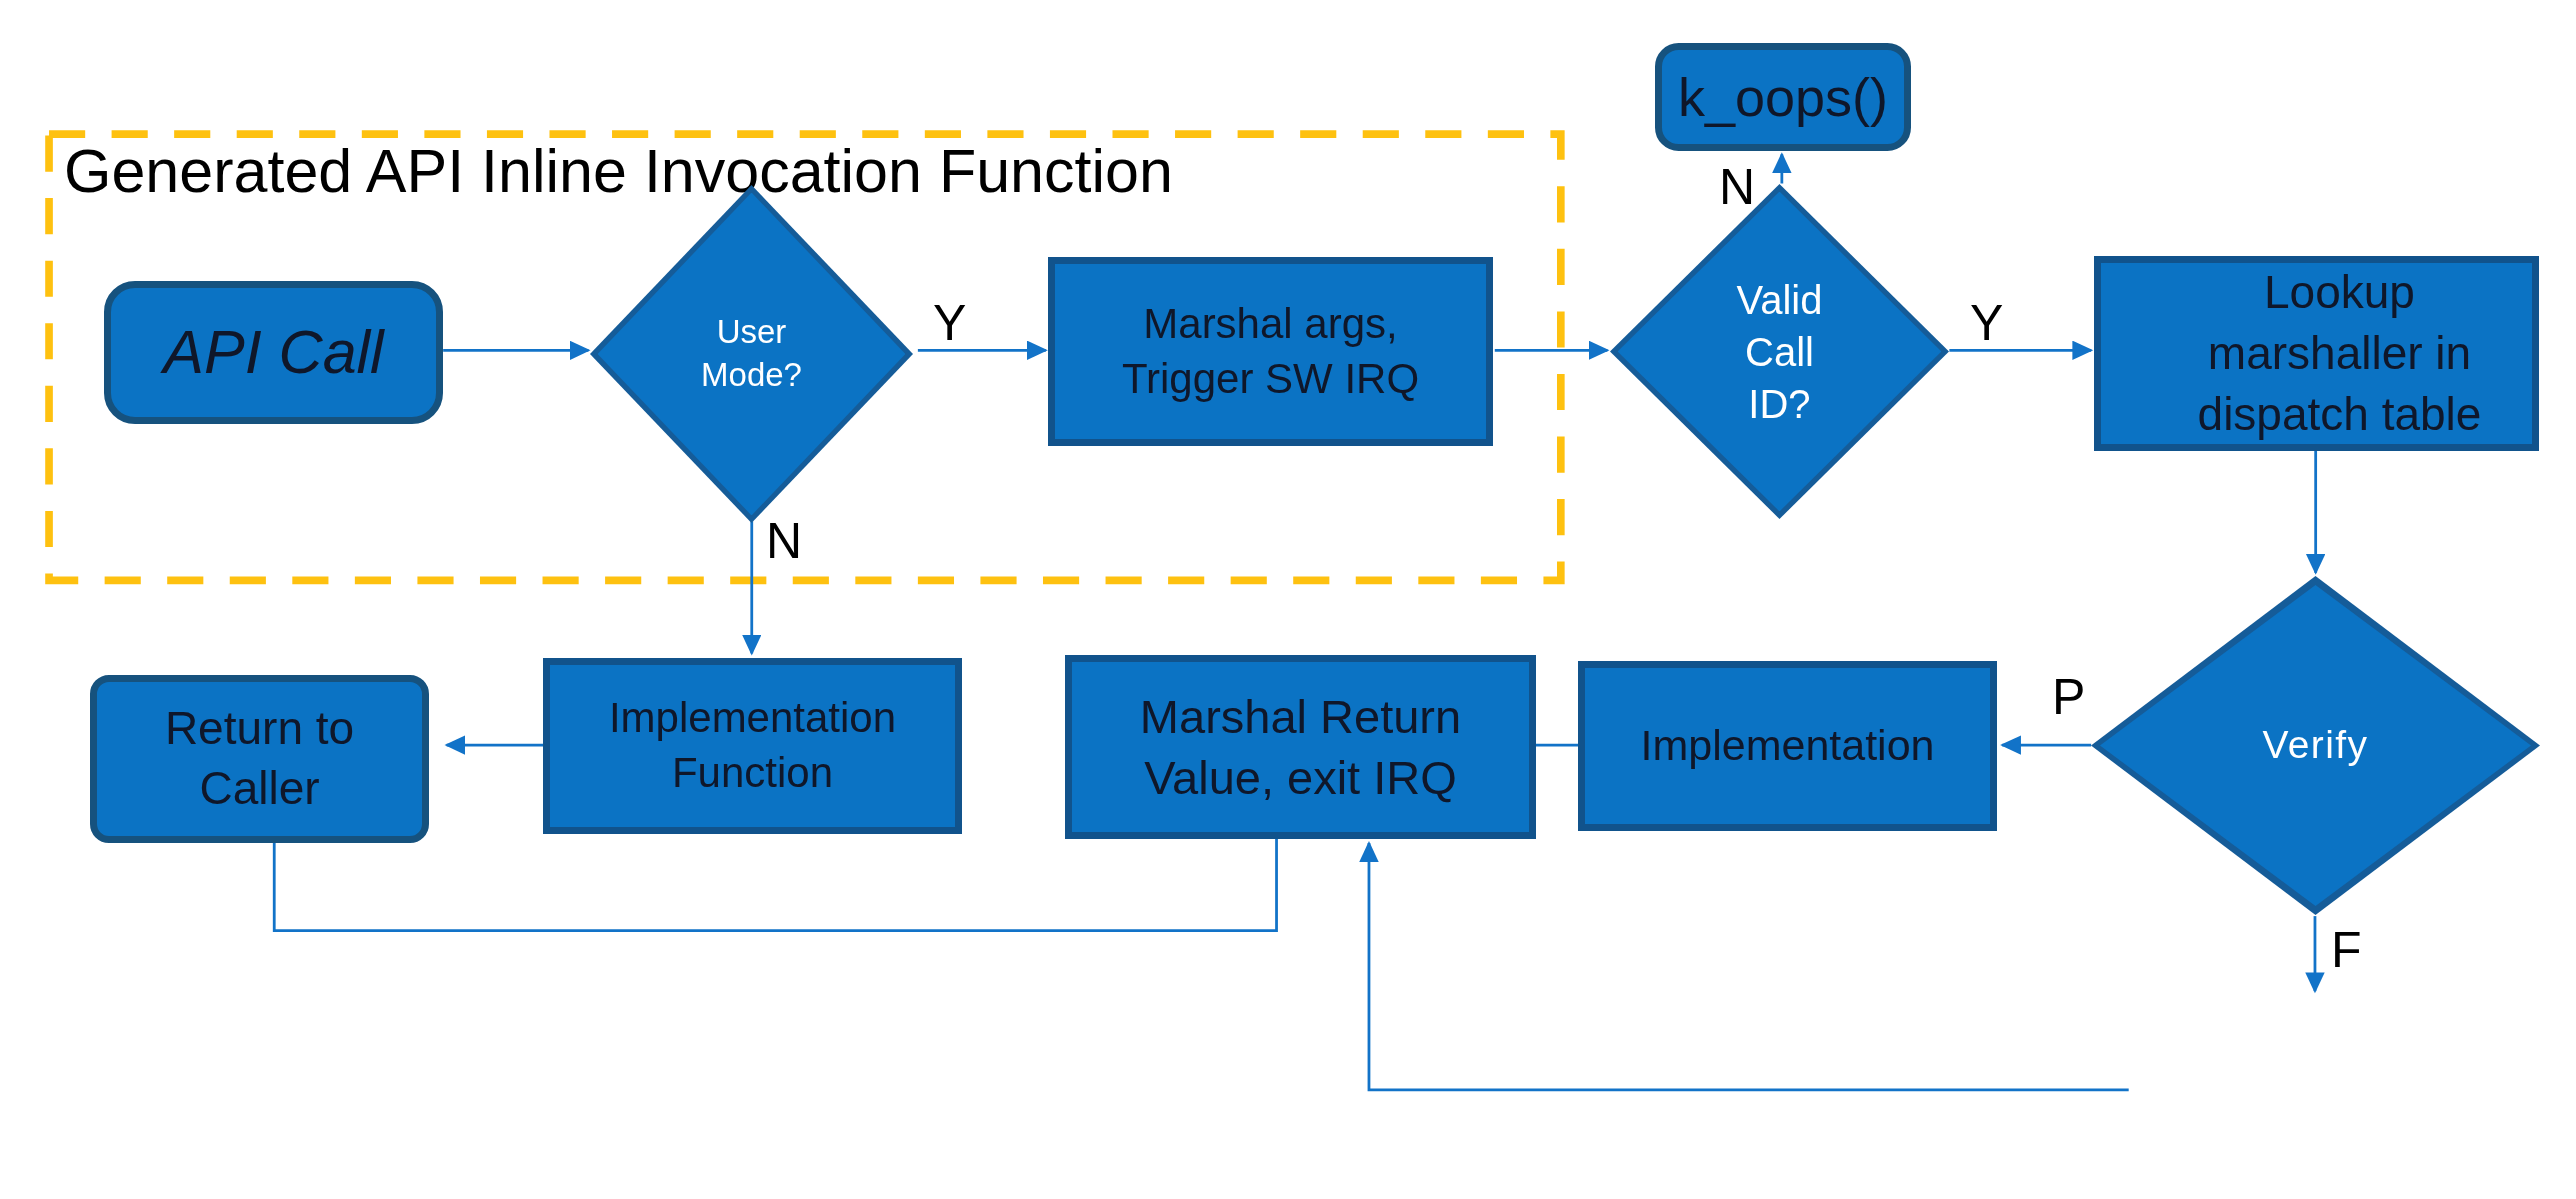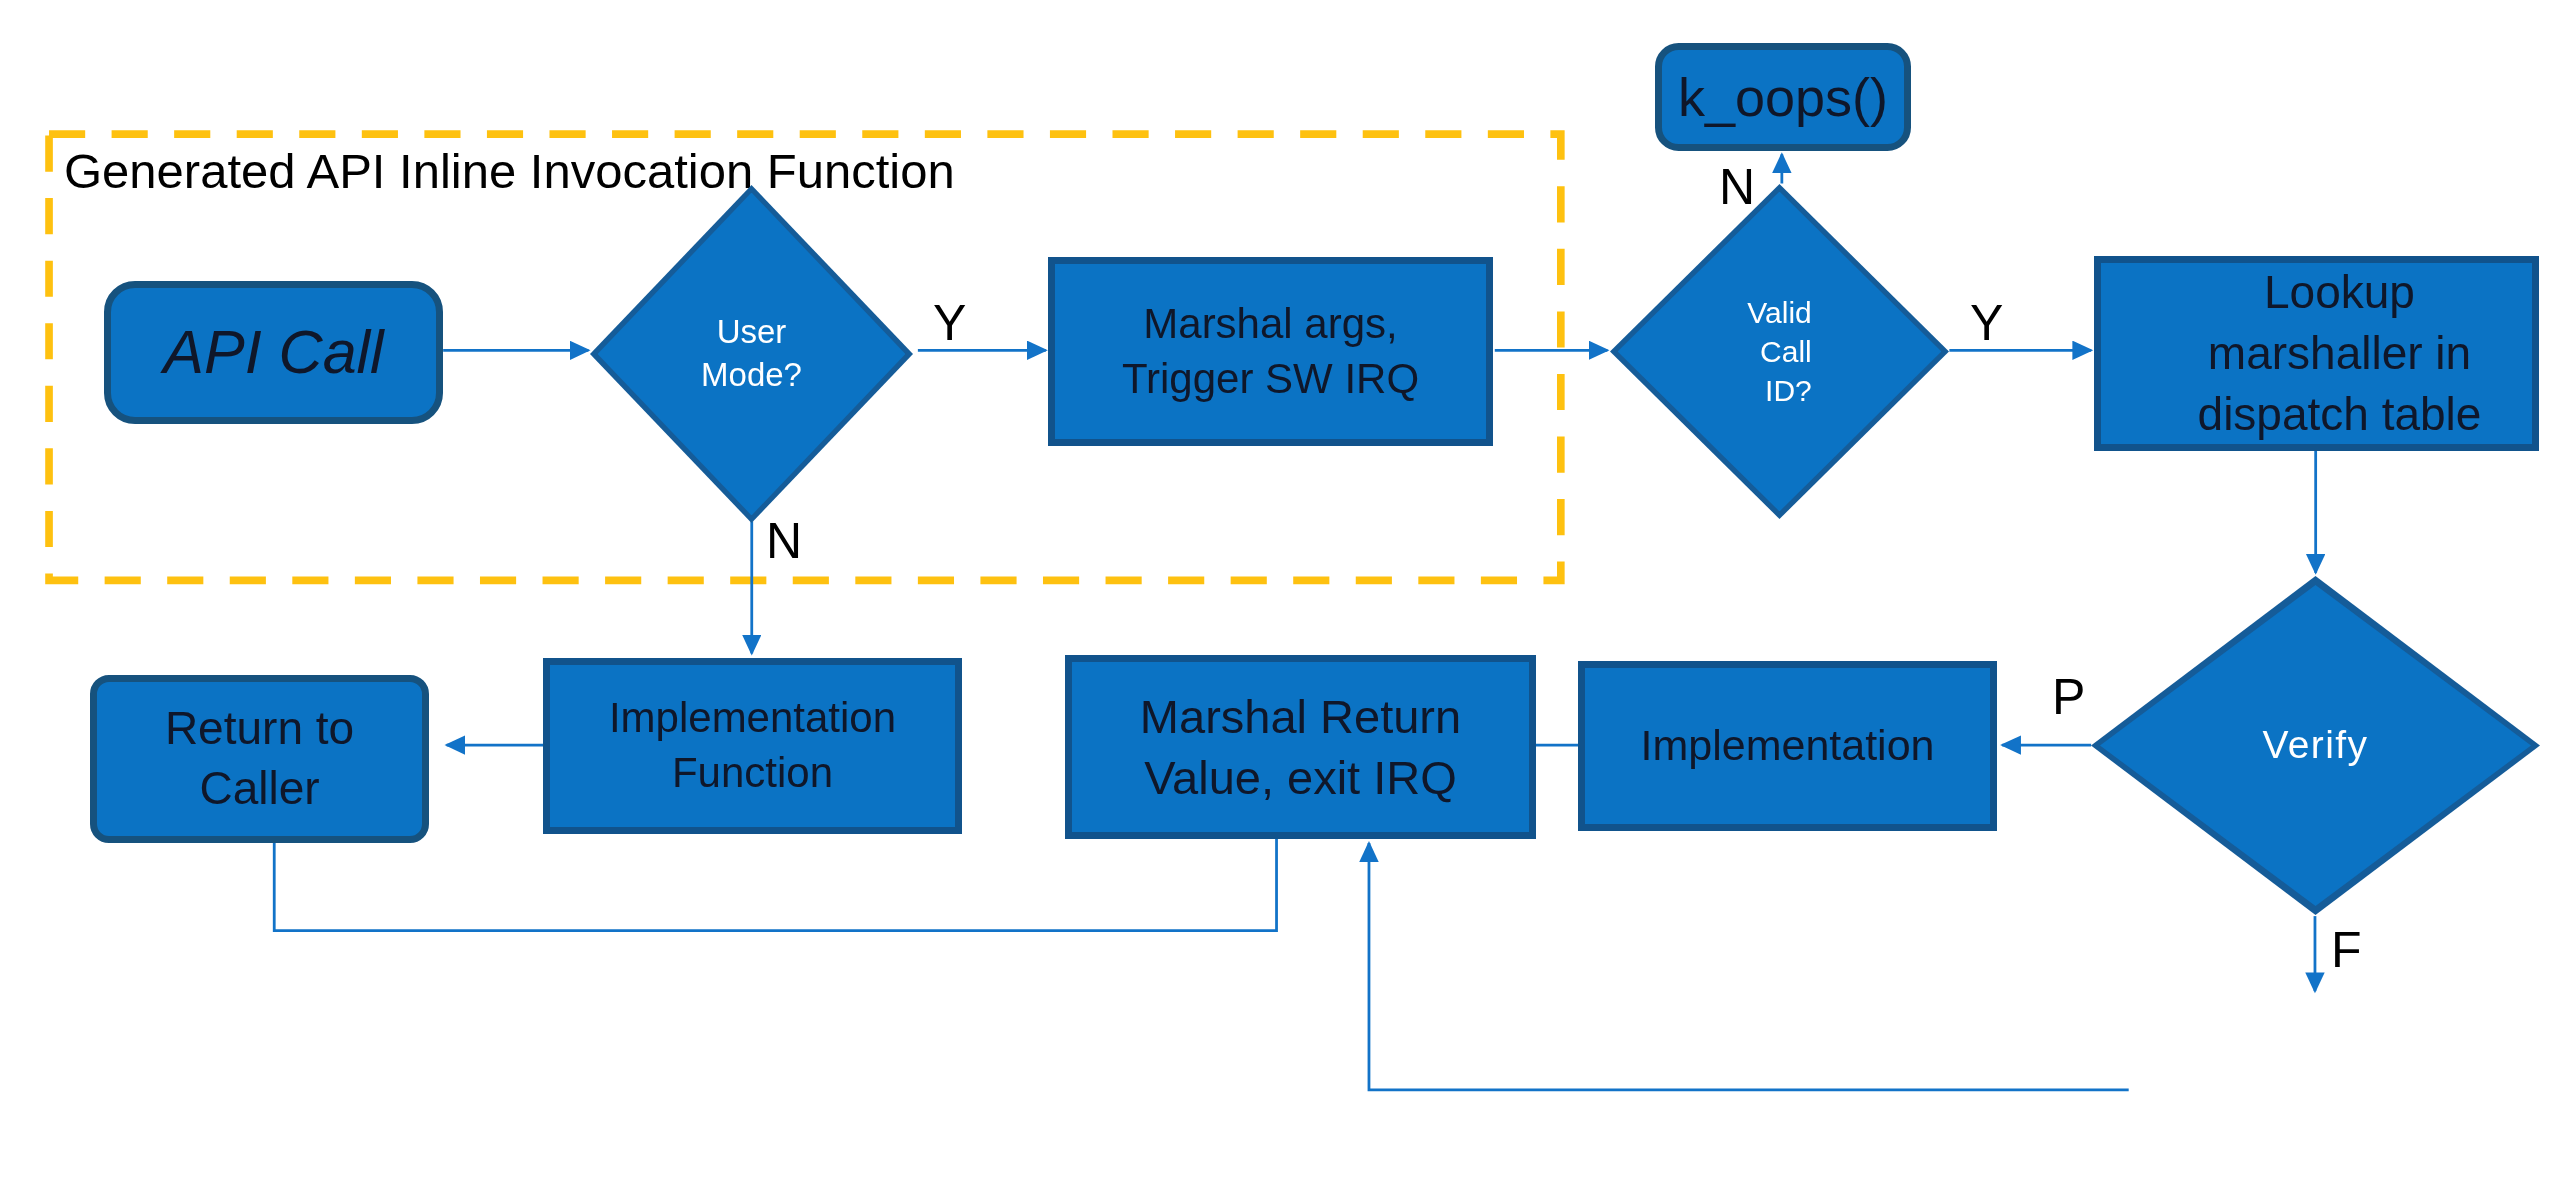"Generated API Inline Invocation Function" #group-title { font-size: 49px -> 61px }
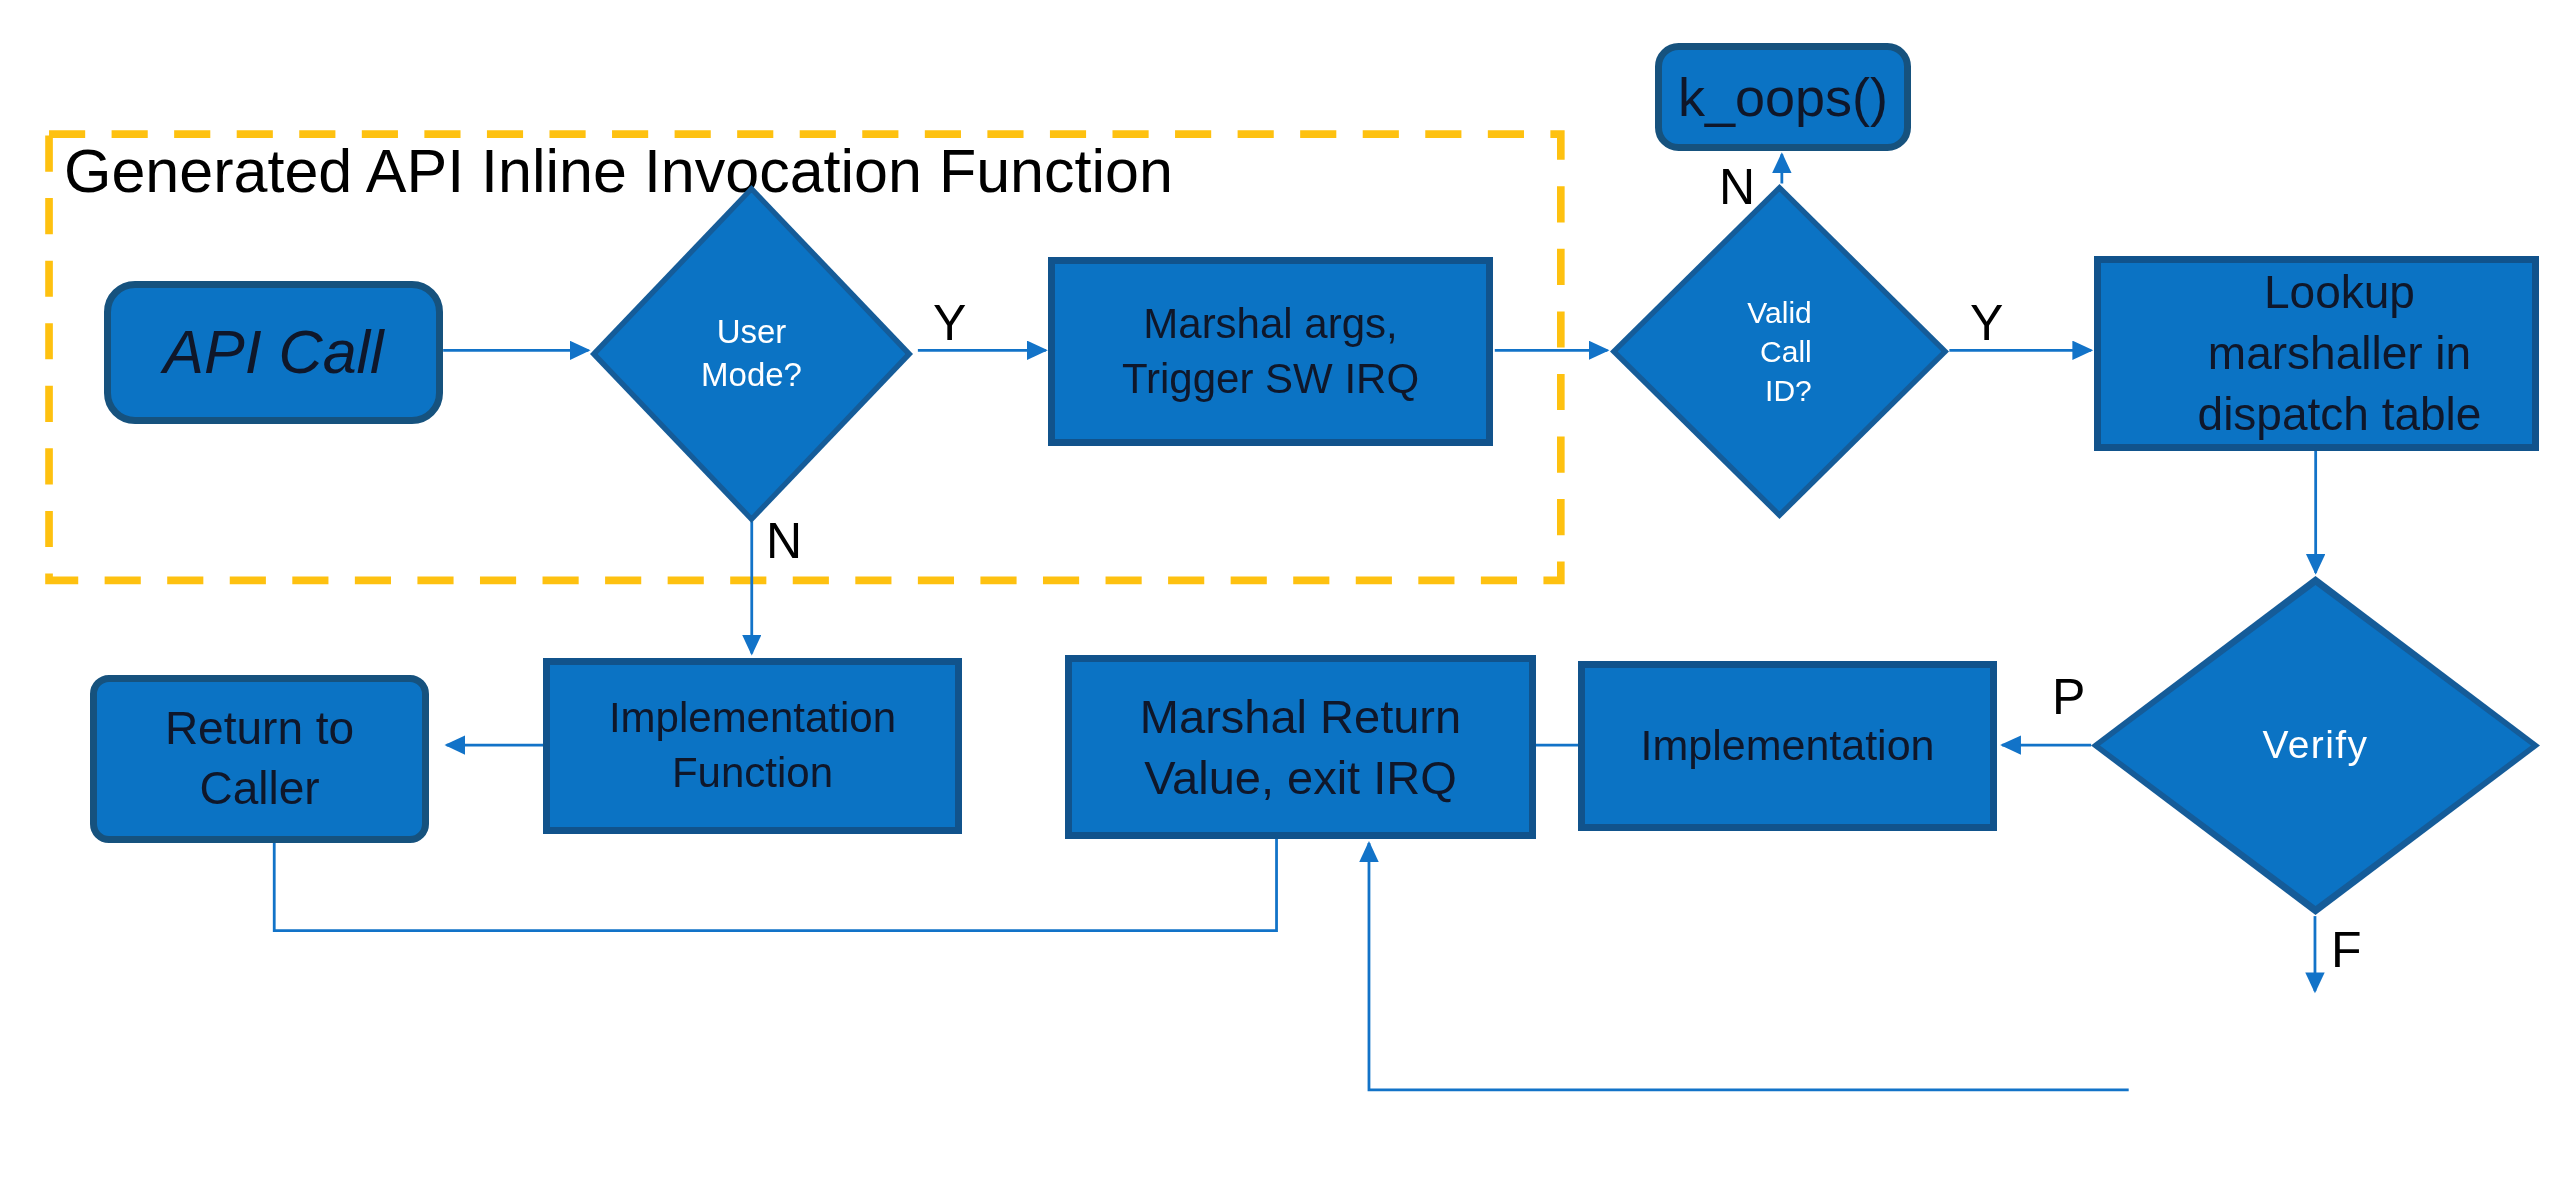"Valid" div.diamond-text { font-size: 30px -> 40px; text-align: right -> none }
